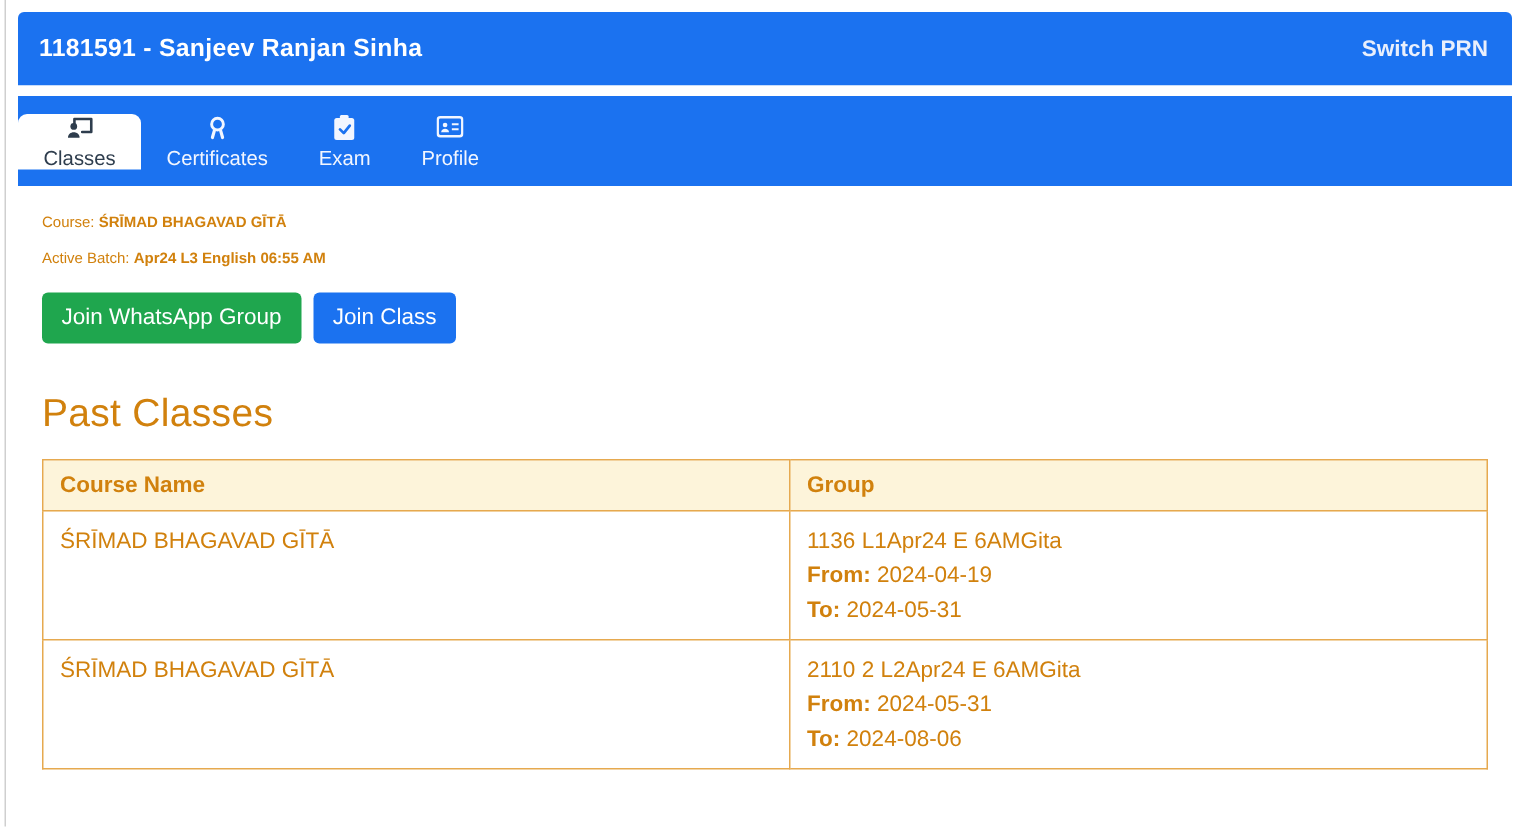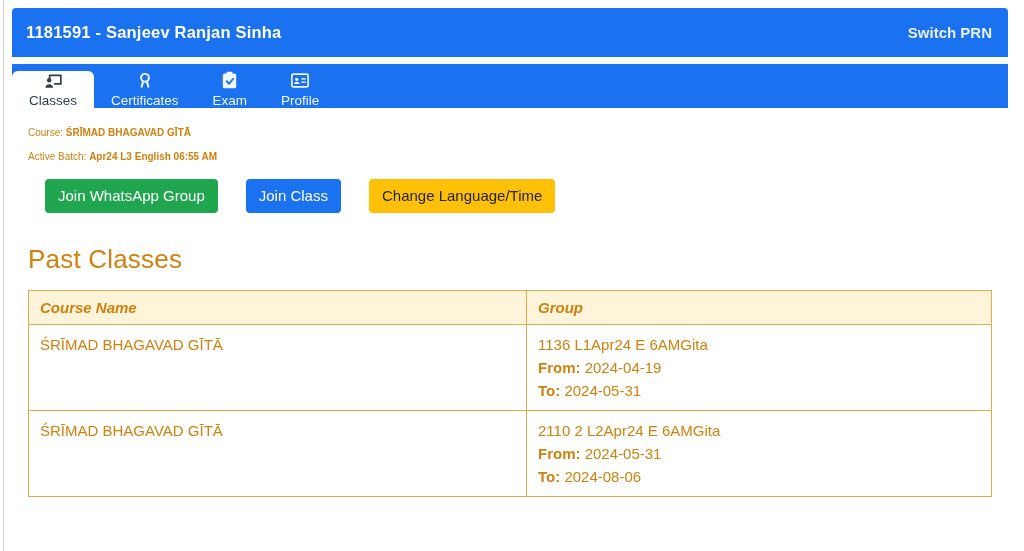"Classes" .tabbar { align-items: flex-end -> center; height: 44px -> 60px }
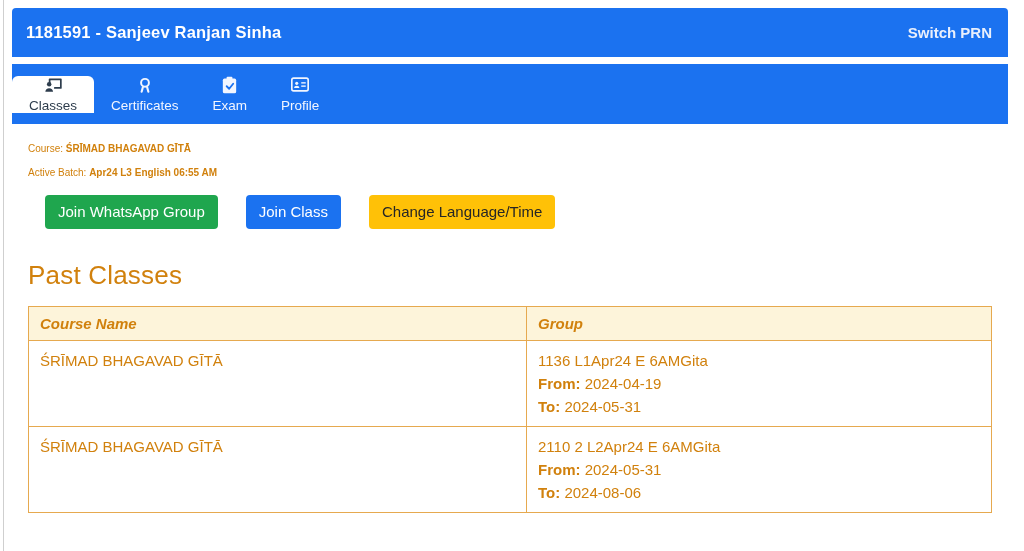"Join WhatsApp Group" .btn-row { gap: 28px -> 8px; margin-left: 17px -> none }
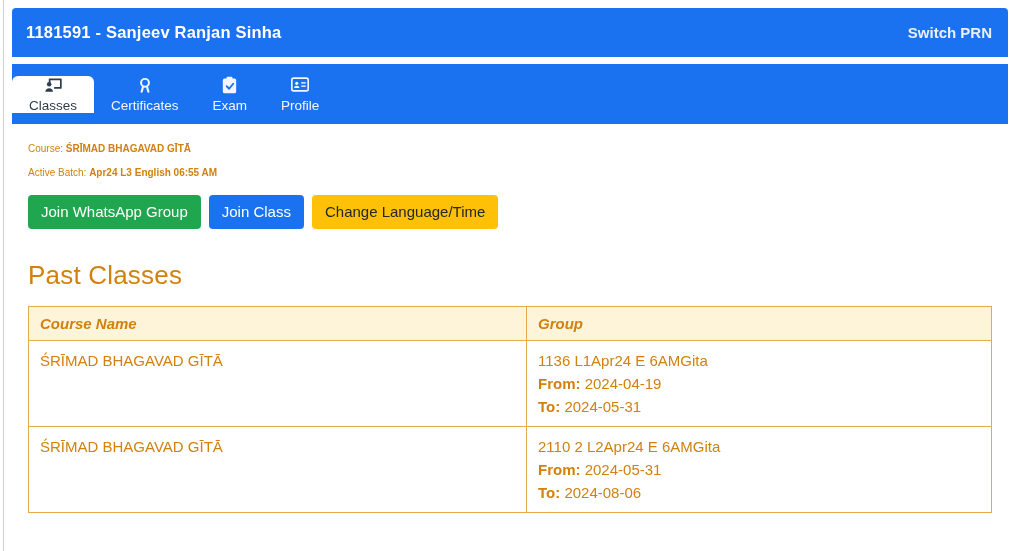"Change Language/Time" button.btn { html: <button>Change Language/Time</button> -> none }
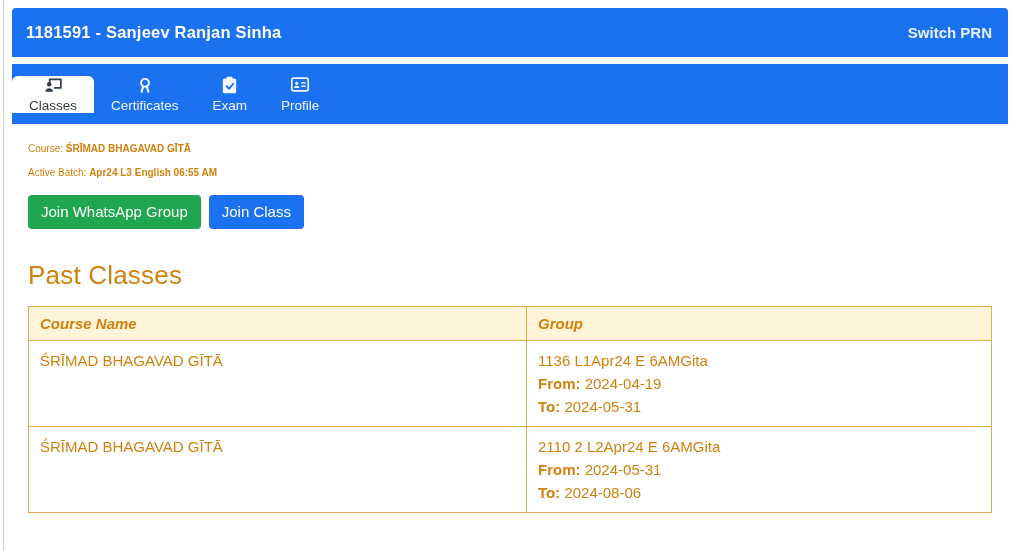"Course Name" table.past th { font-style: italic -> none }
